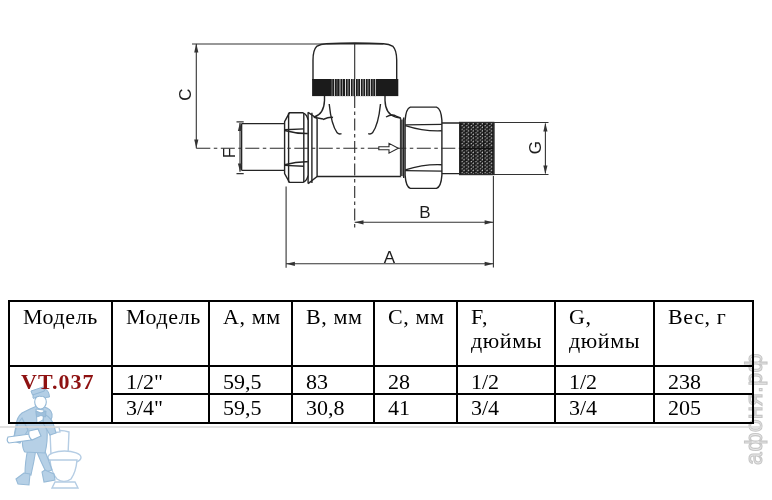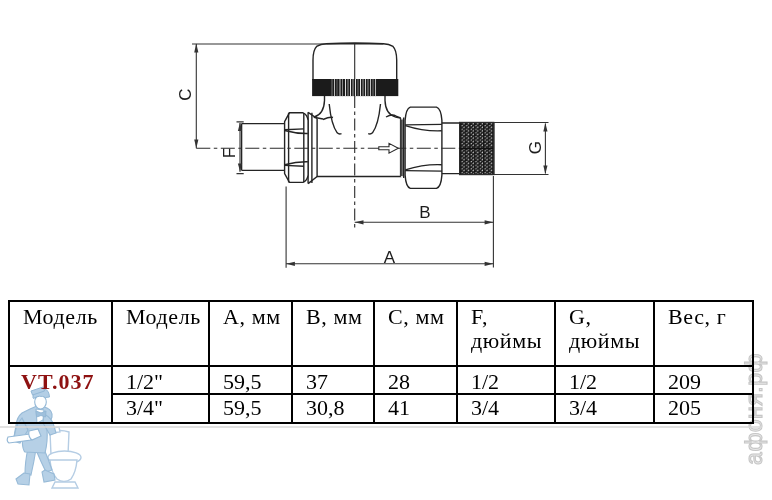"37" td { text: 37 -> 83 }
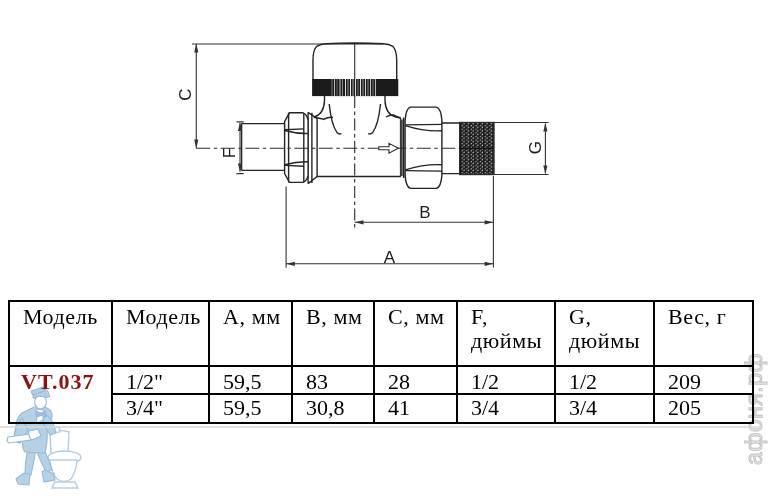"209" td { text: 209 -> 238 }
